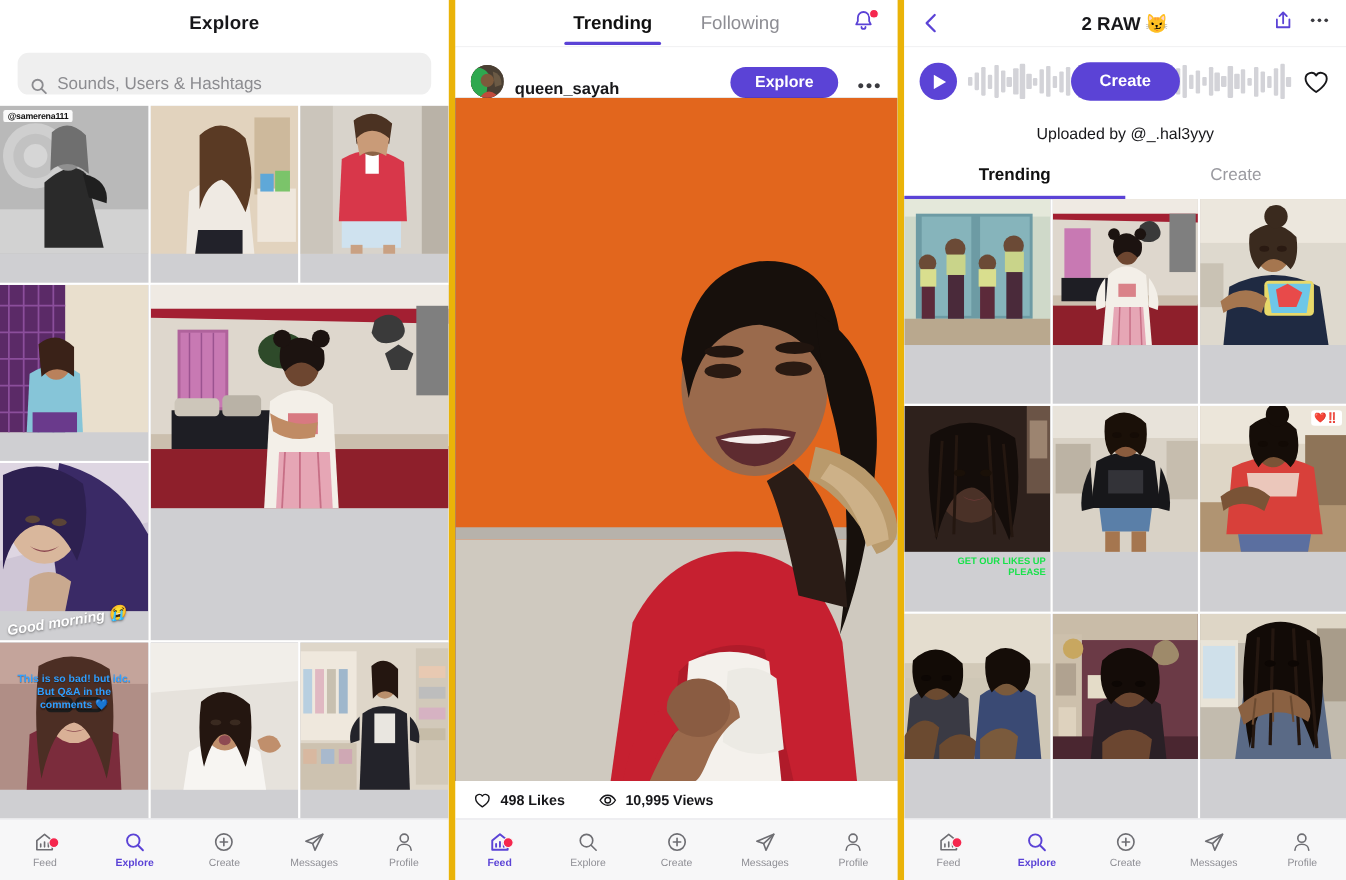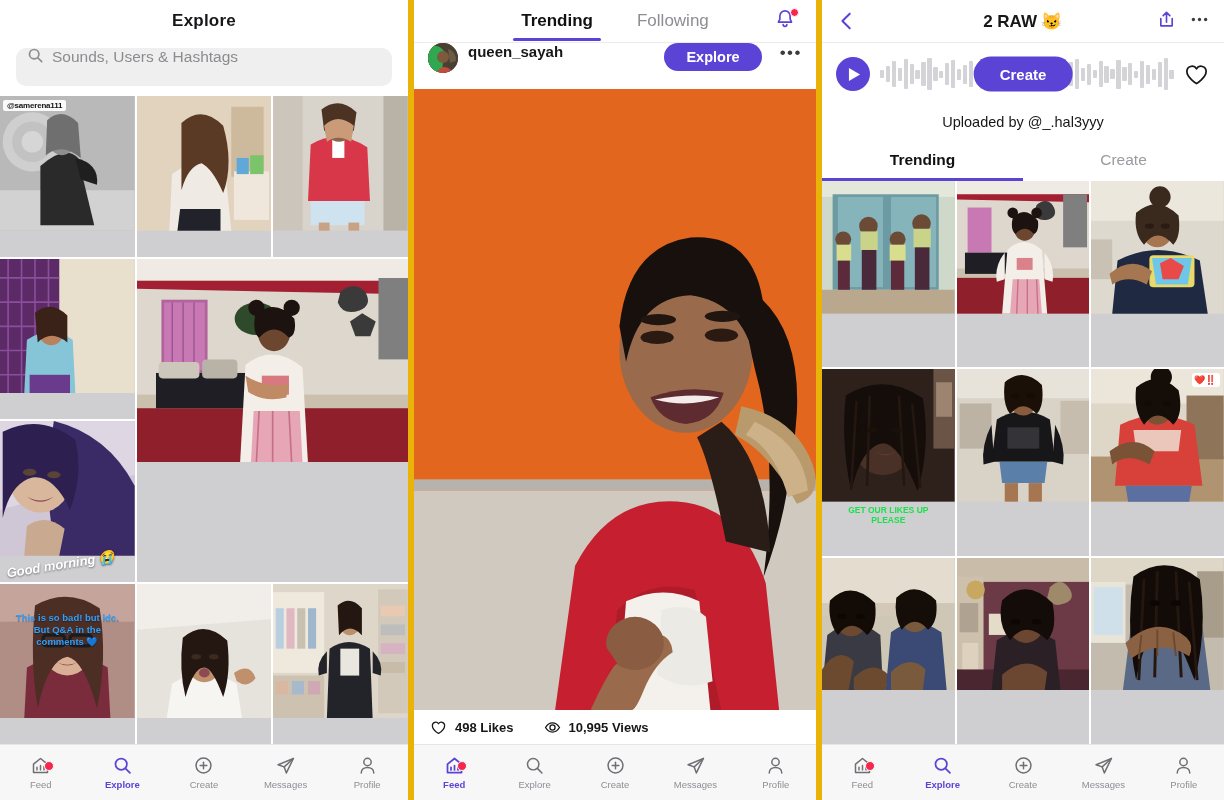"Sounds, Users & Hashtags" .search-box { align-items: flex-start -> flex-end }
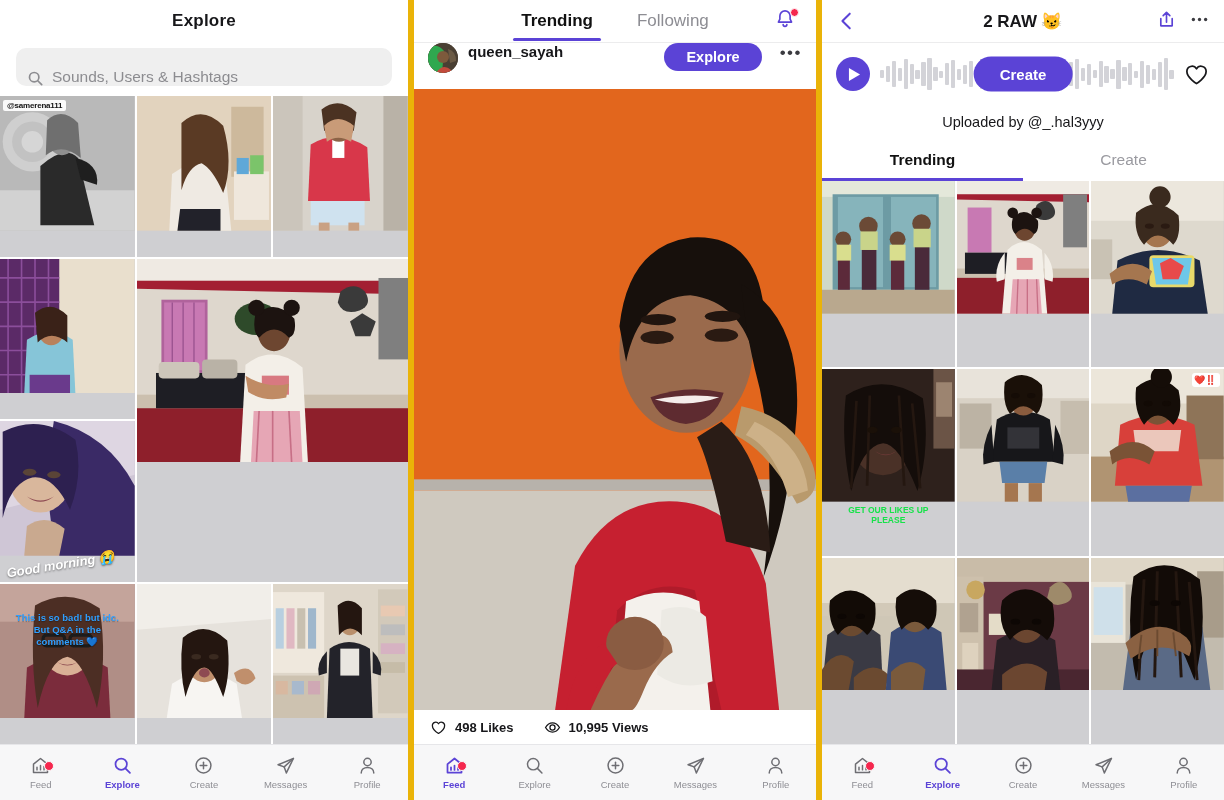"queen_sayah" .post-head { align-items: flex-start -> flex-end }
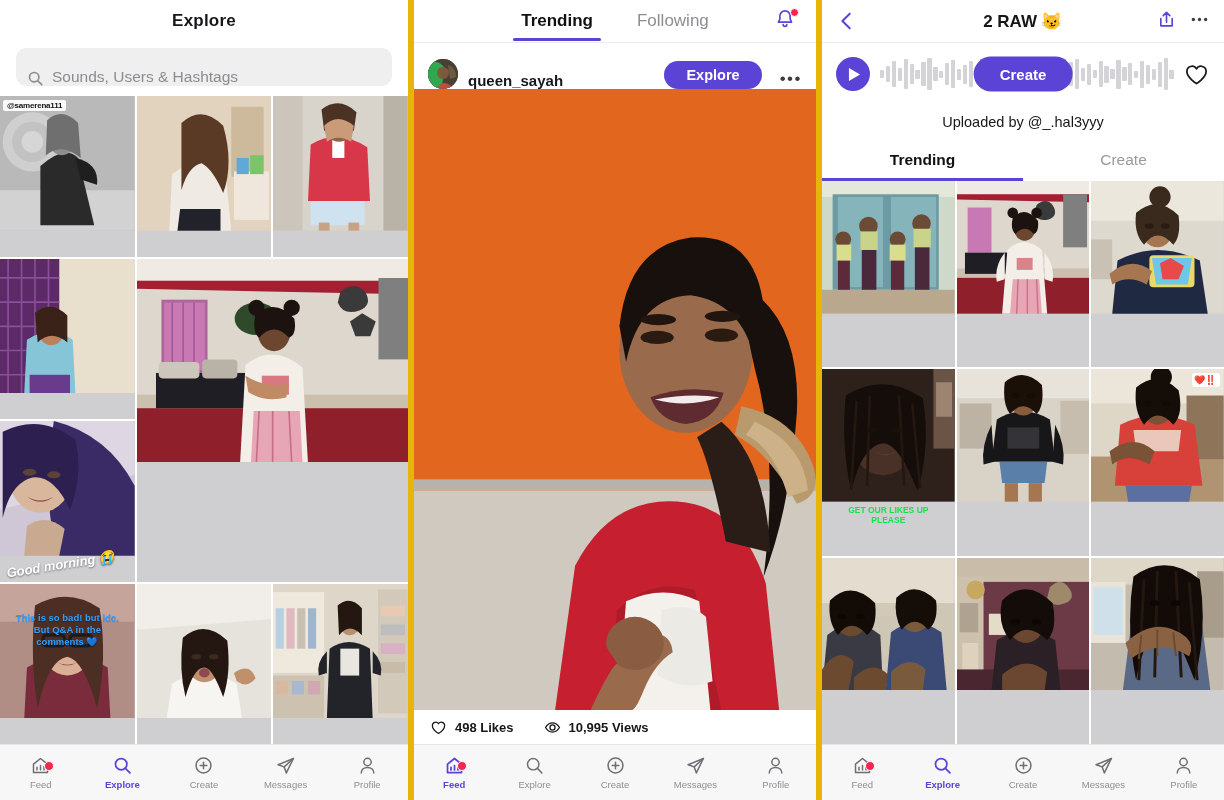"GET OUR LIKES UP" .ov-green { text-align: center -> right }
